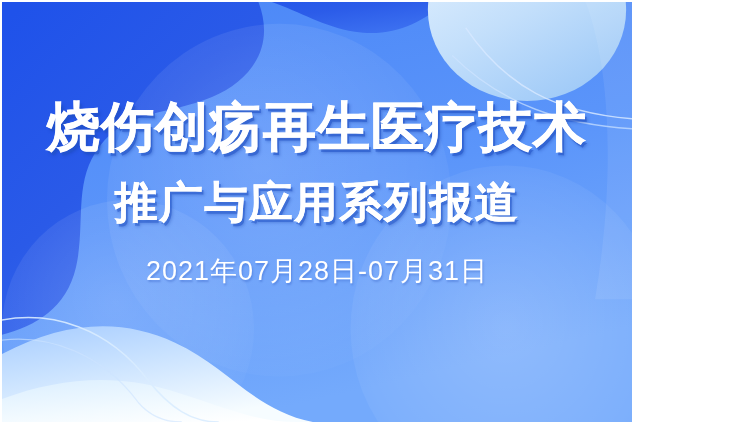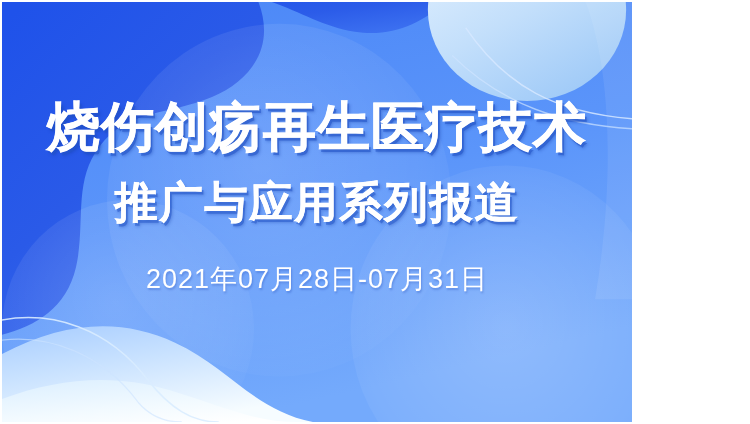"推广与应用系列报道" .title-sub { margin: 12px -> 4px }
